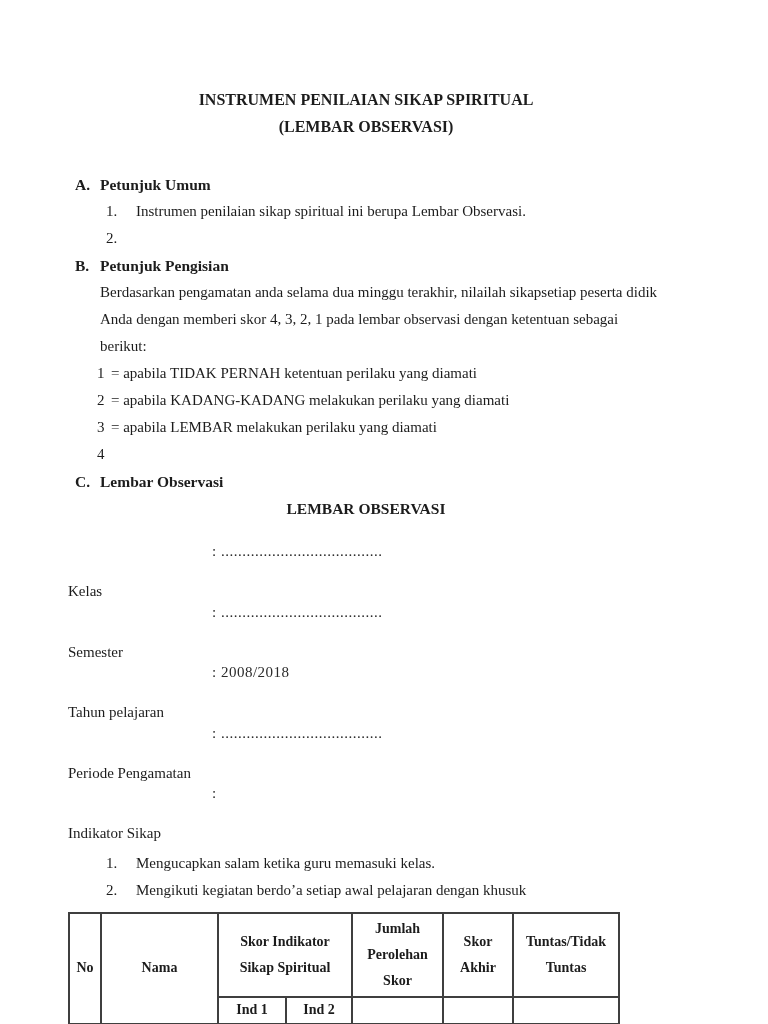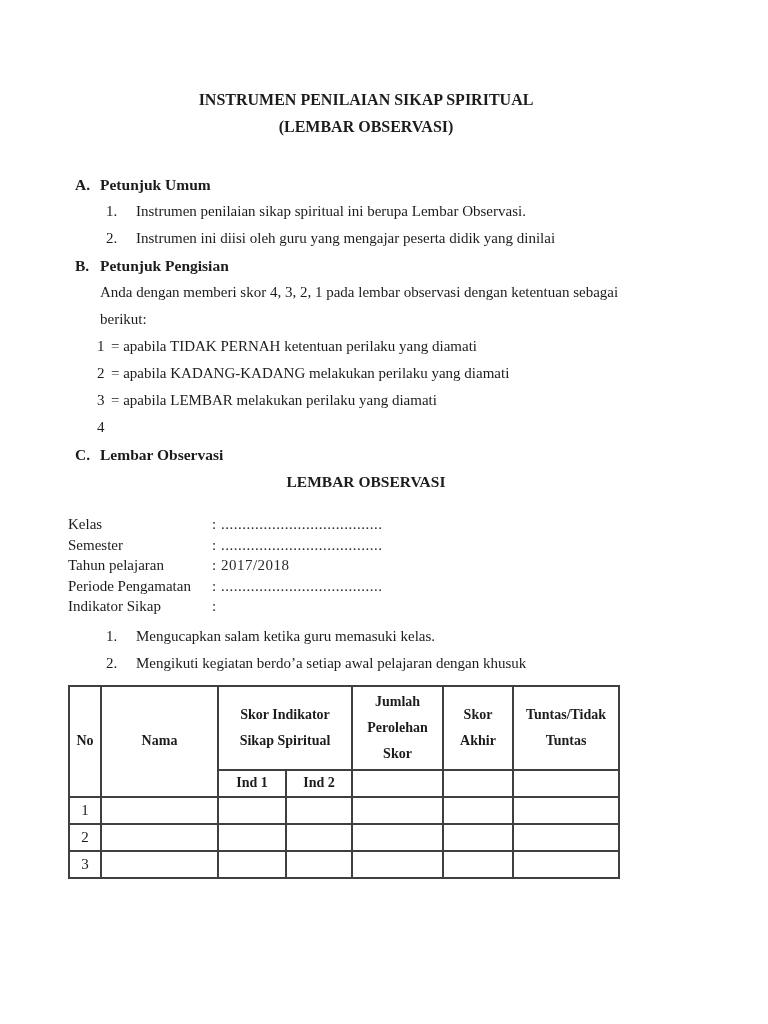"Instrumen ini diisi oleh guru" span { html: <span>Instrumen ini diisi oleh guru yang mengajar peserta didik yang dinilai</span> -> none }
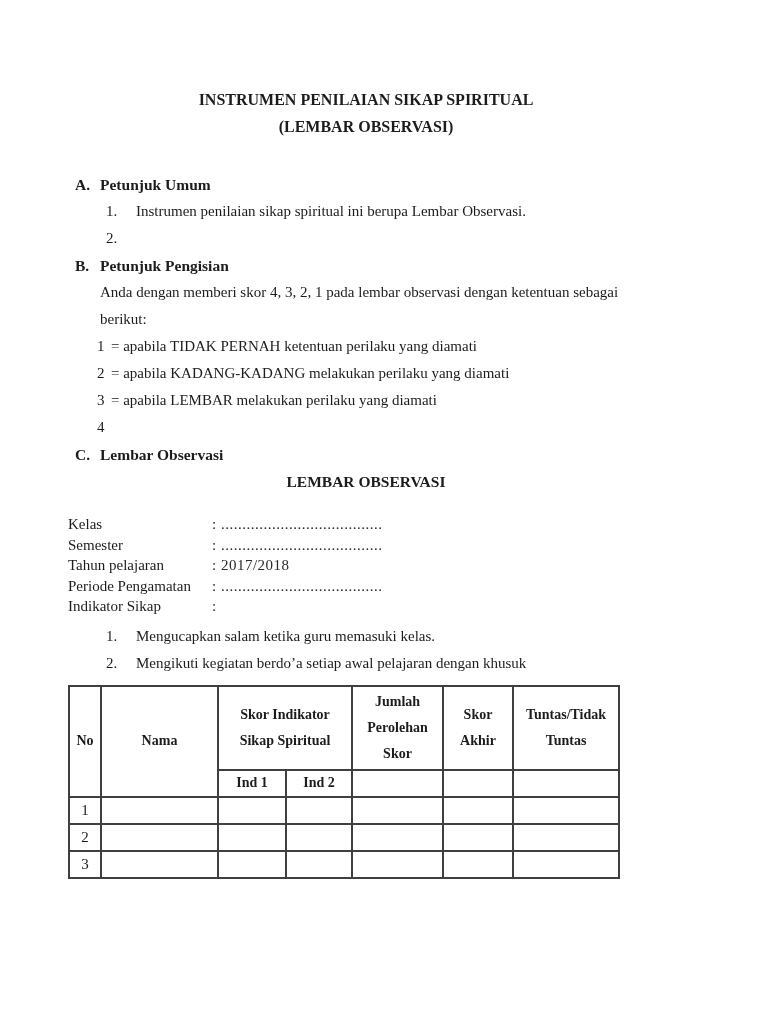"Berdasarkan pengamatan anda selama dua" div { html: none -> <div>Berdasarkan pengamatan anda selama dua minggu terakhir, nilailah sikapsetiap peserta didik</div> }
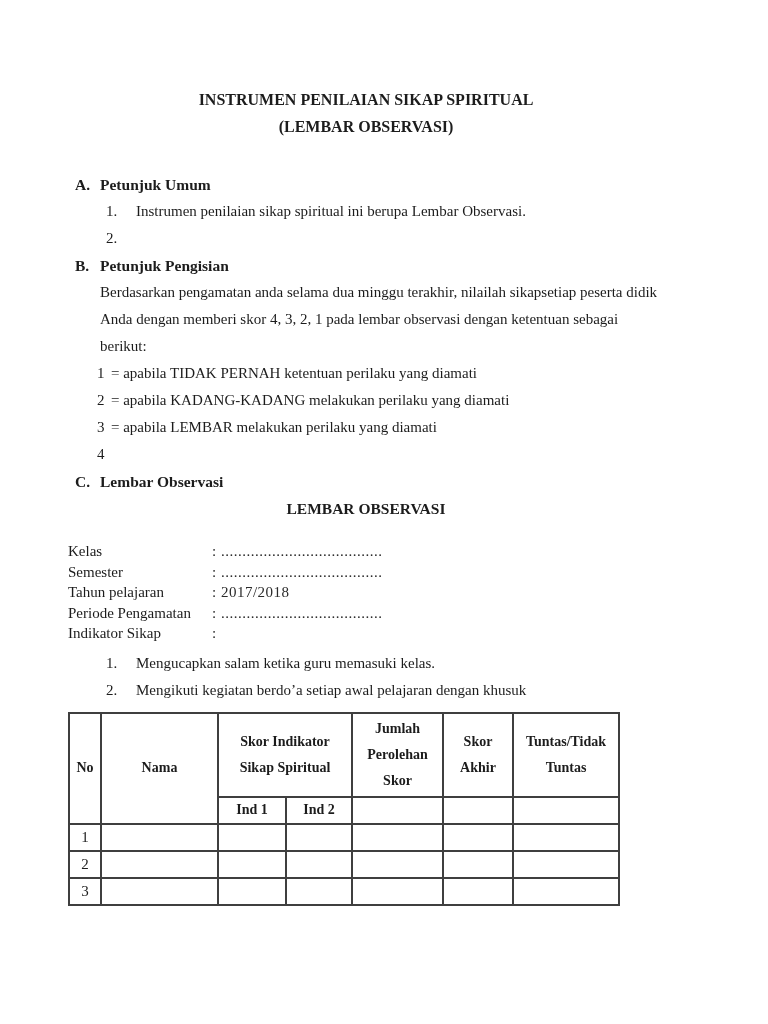"Kelas" .f-label { margin-top: none -> 40px }
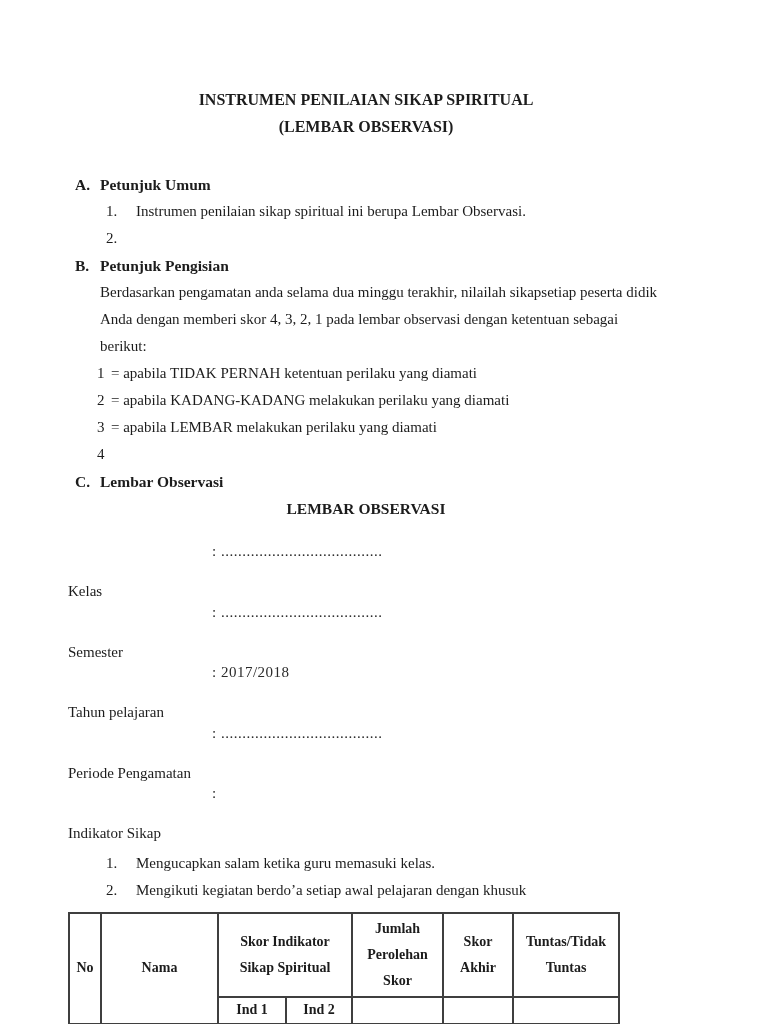": 2017/2018" span.f-value { text: 2017/2018 -> 2008/2018 }
